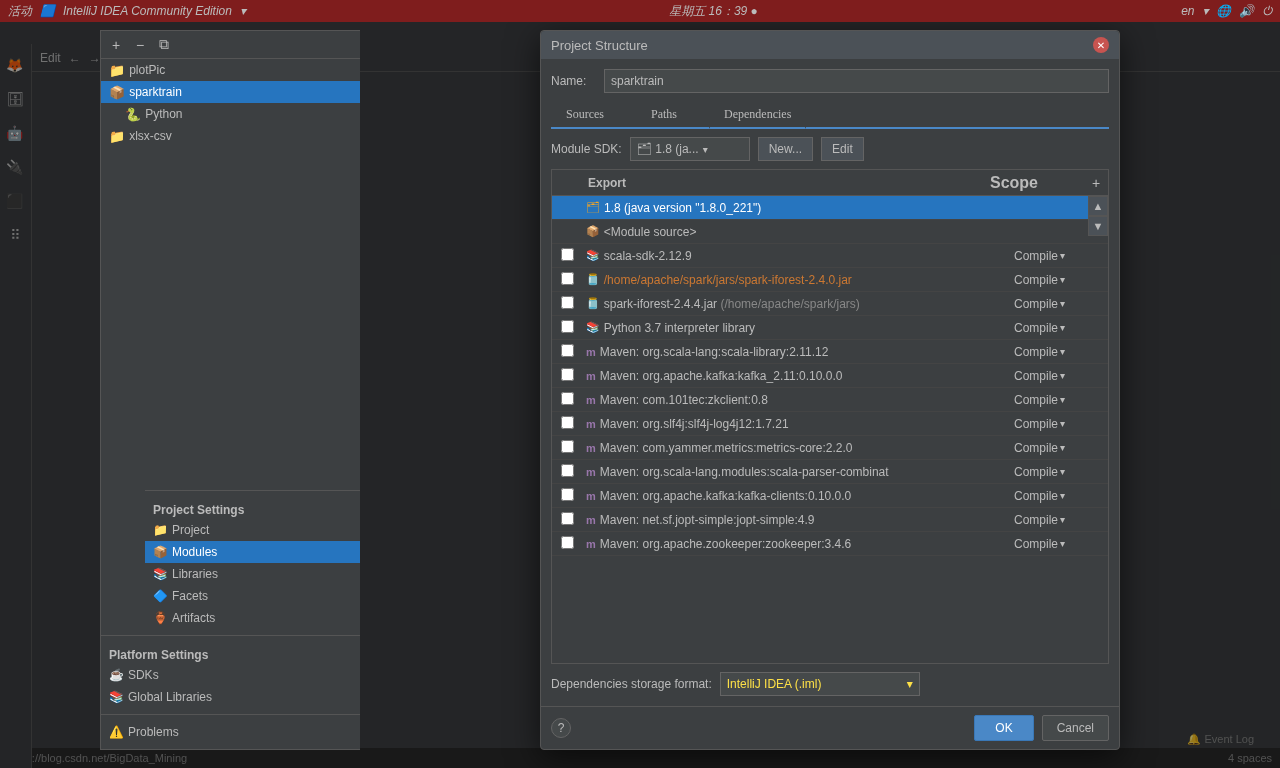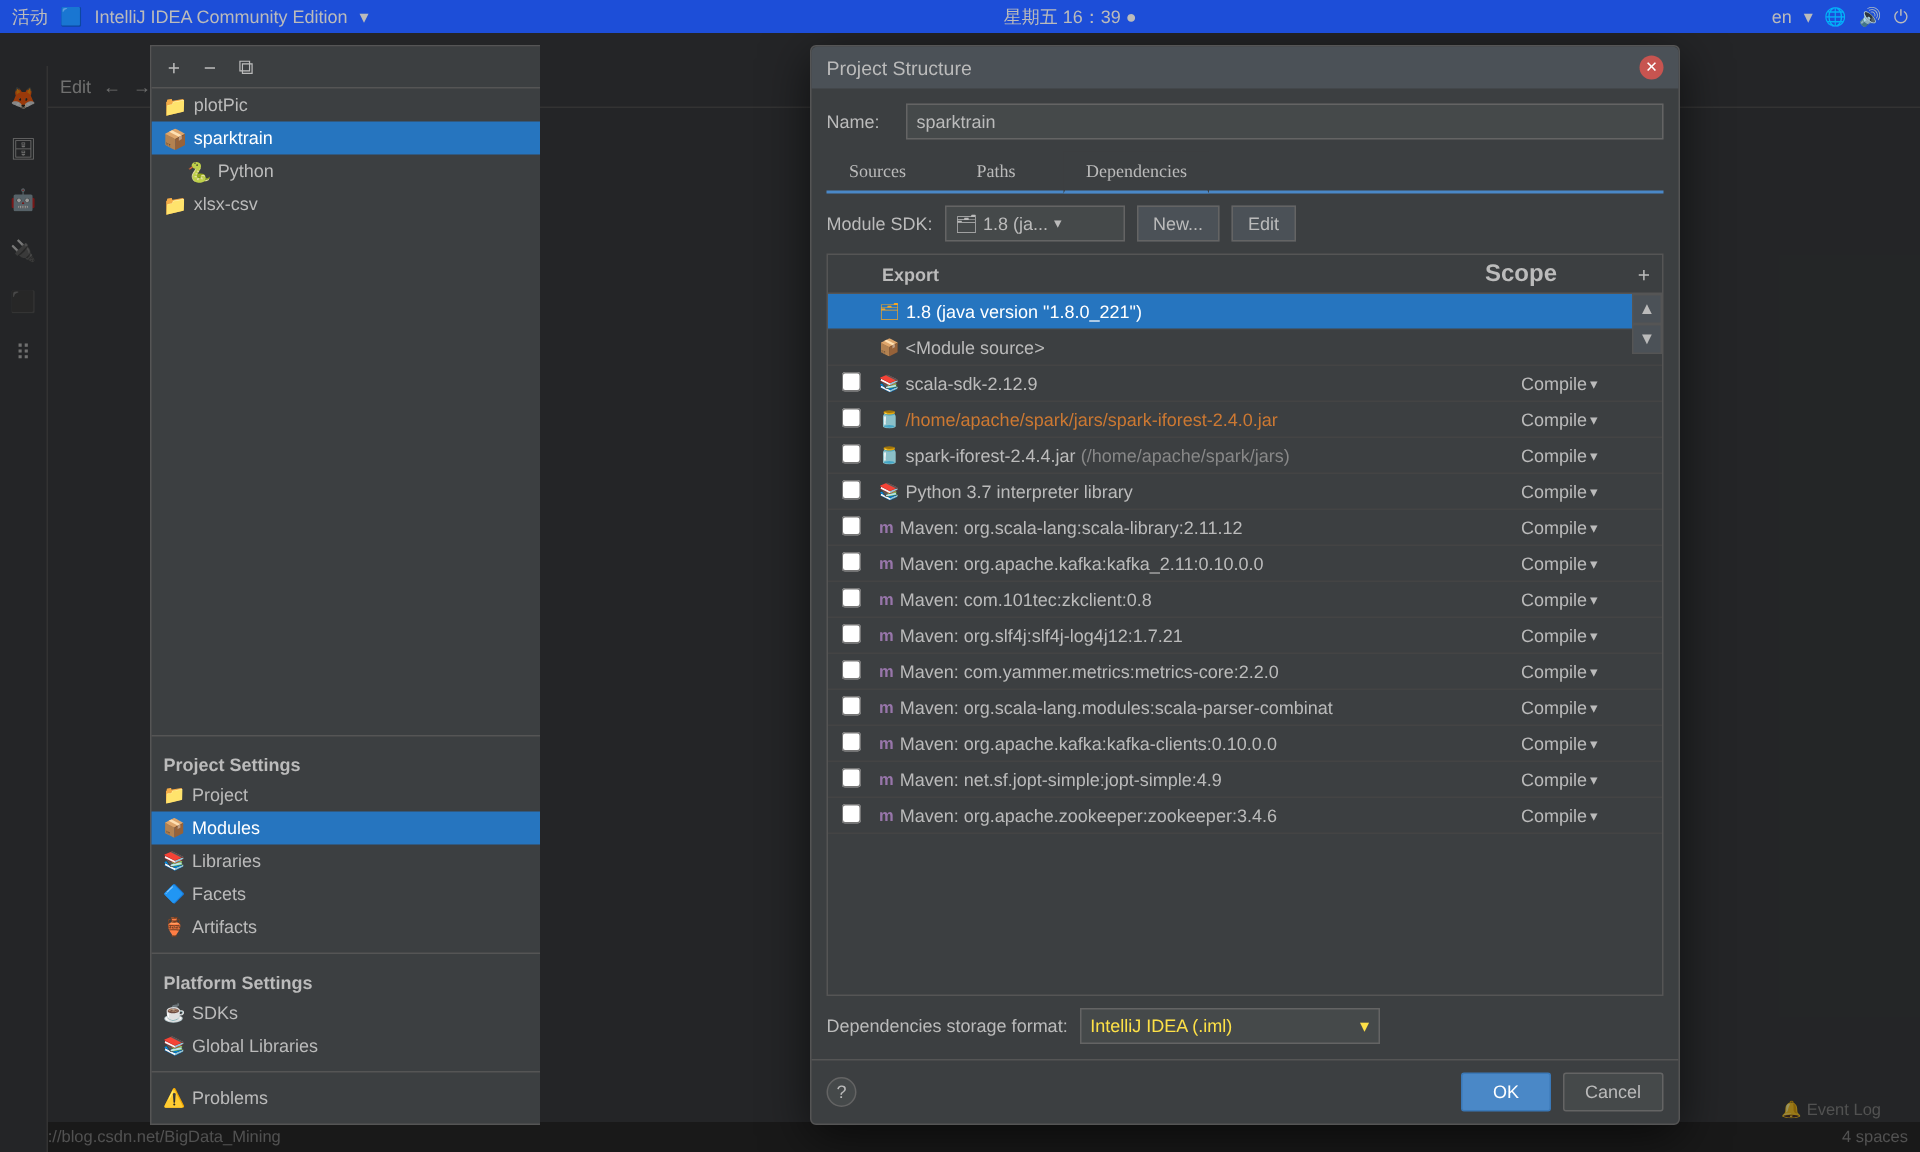"活动" .taskbar { background: #1d4ed8 -> #7f1d1d; font-style: none -> italic }
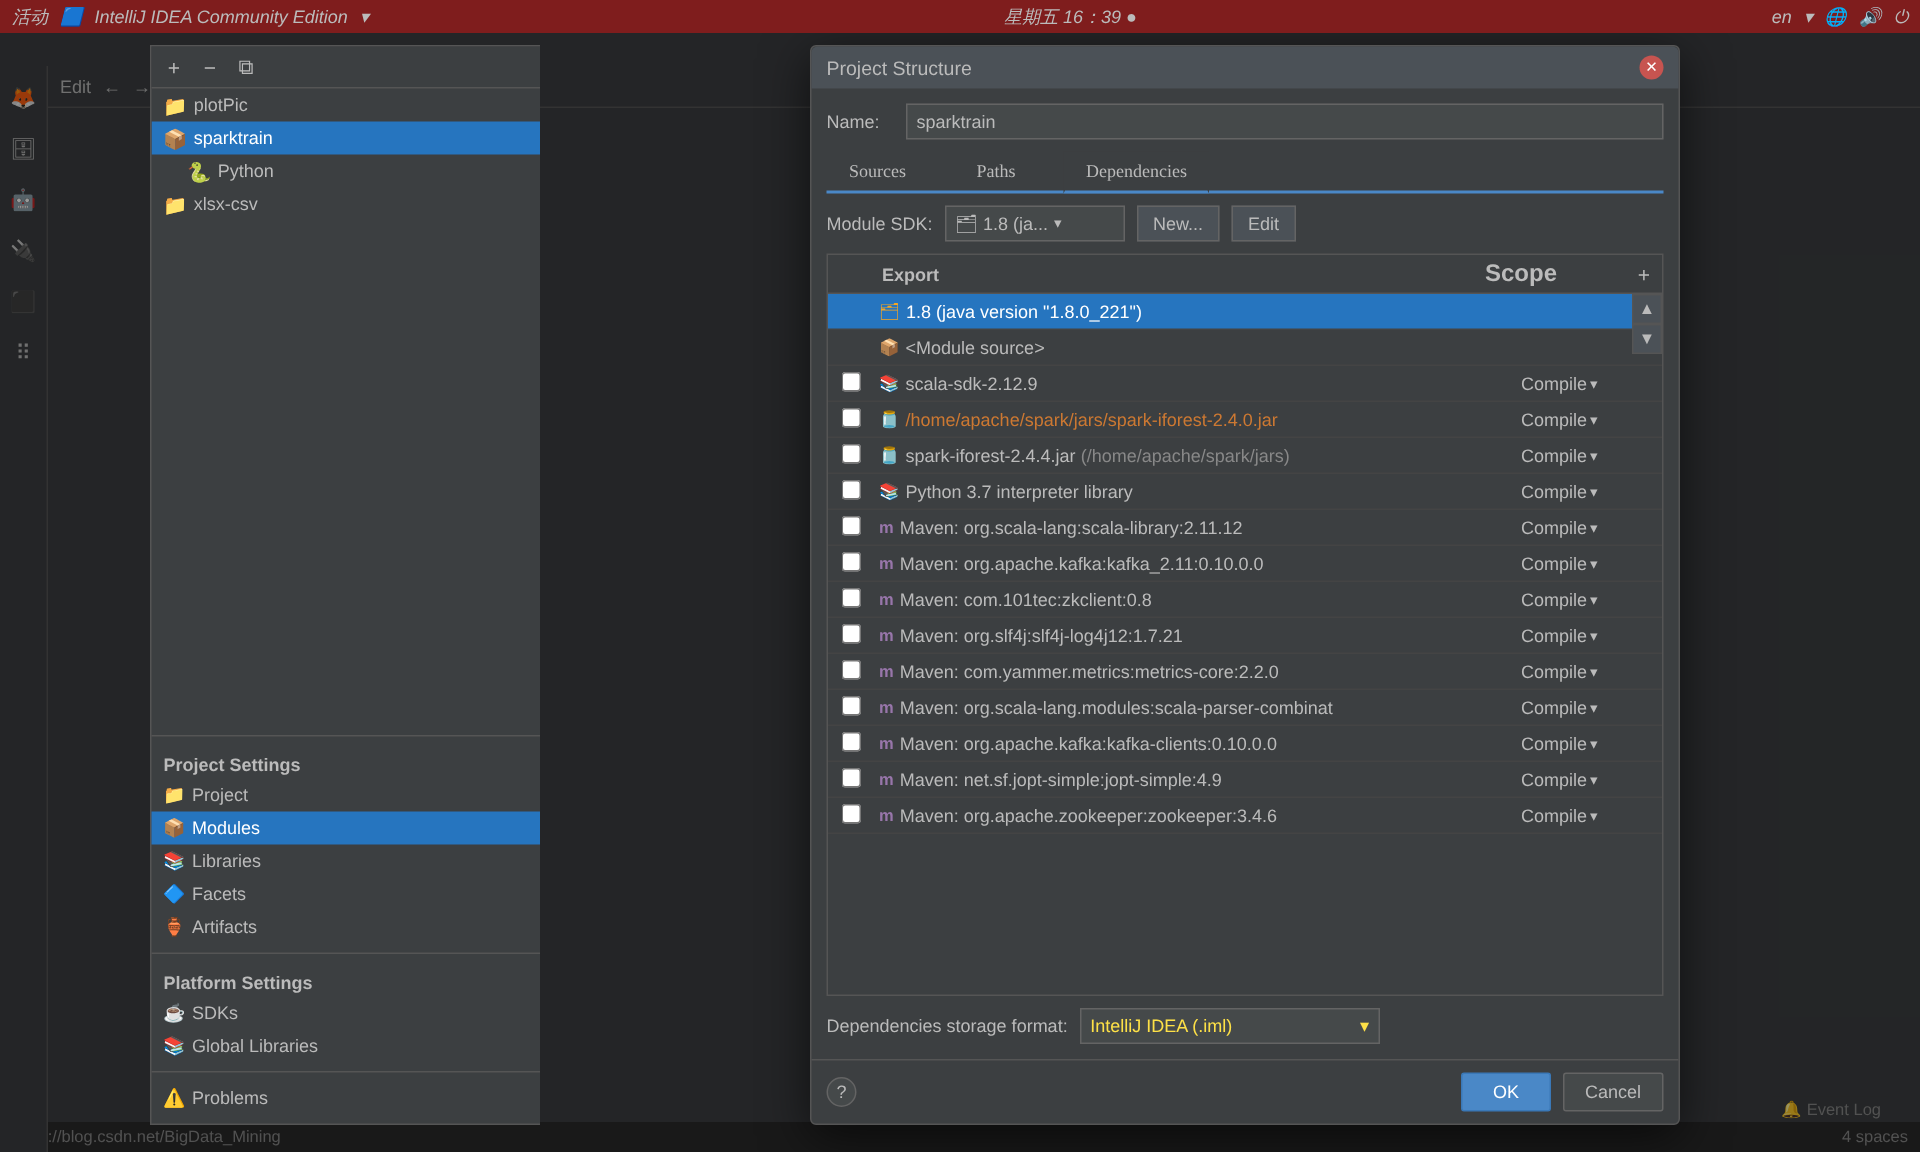"Project Settings" div { margin-left: none -> 44px }
